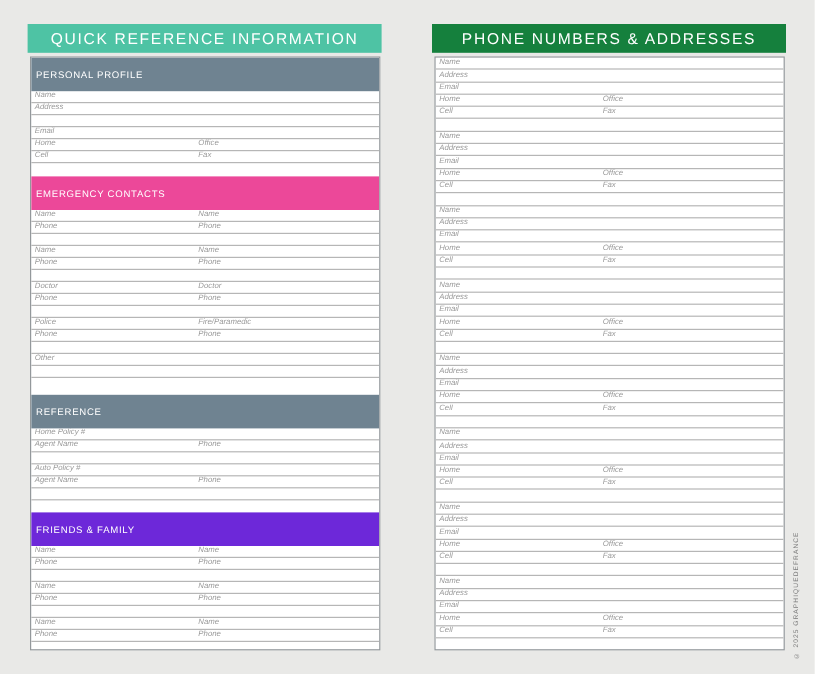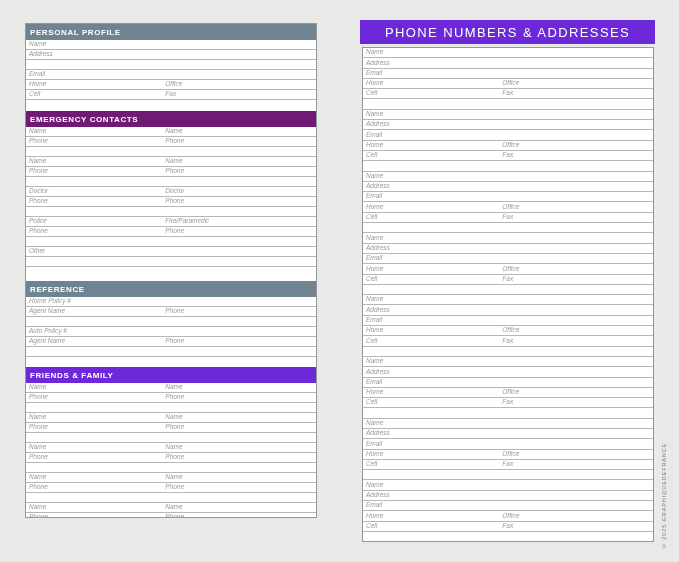"QUICK REFERENCE INFORMATION" div.title-bar { html: none -> <div> <span>QUICK REFERENCE INFORMATION</span> </div> }
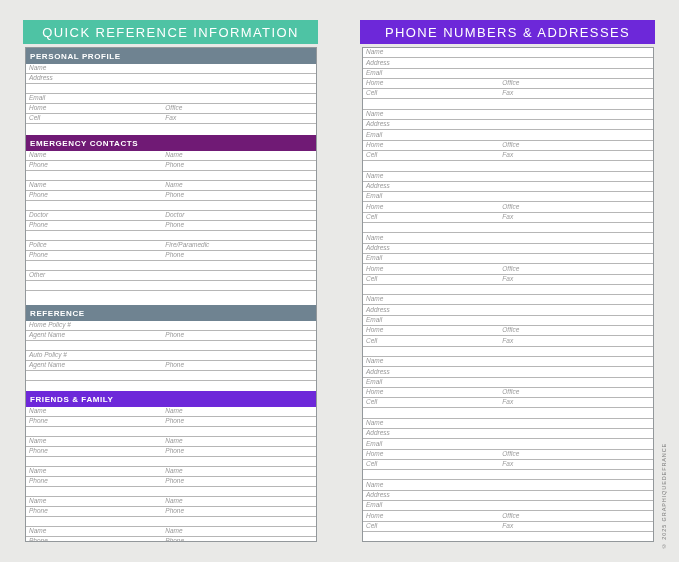"PHONE NUMBERS & ADDRESSES" div.title-bar { background: #6d28d9 -> #15803d }
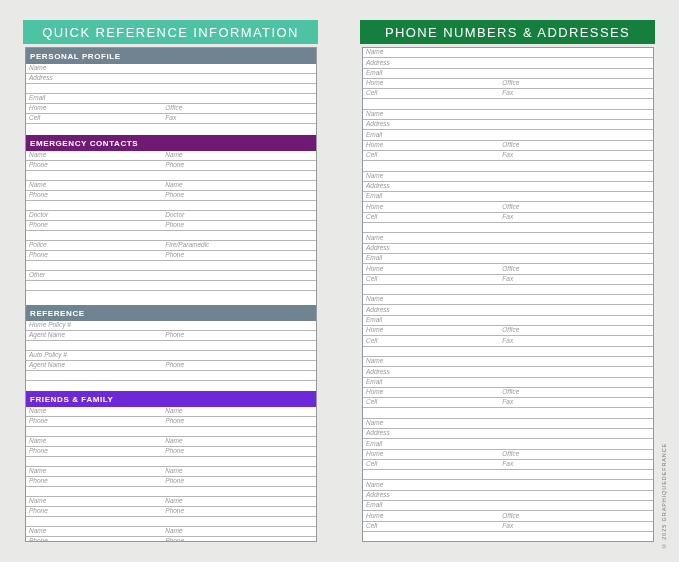"PERSONAL PROFILE" .section-bar { font-weight: bold -> normal; height: 16px -> 28px }
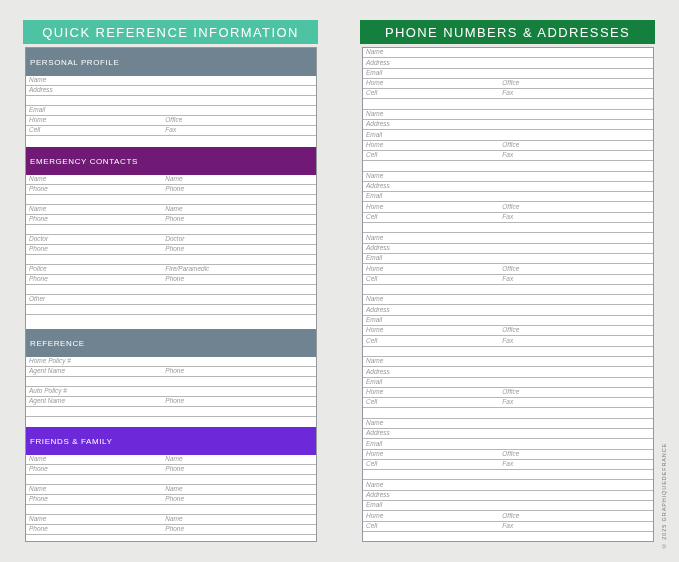"EMERGENCY CONTACTS" div.section-bar { background: #701a75 -> #ec4899 }
